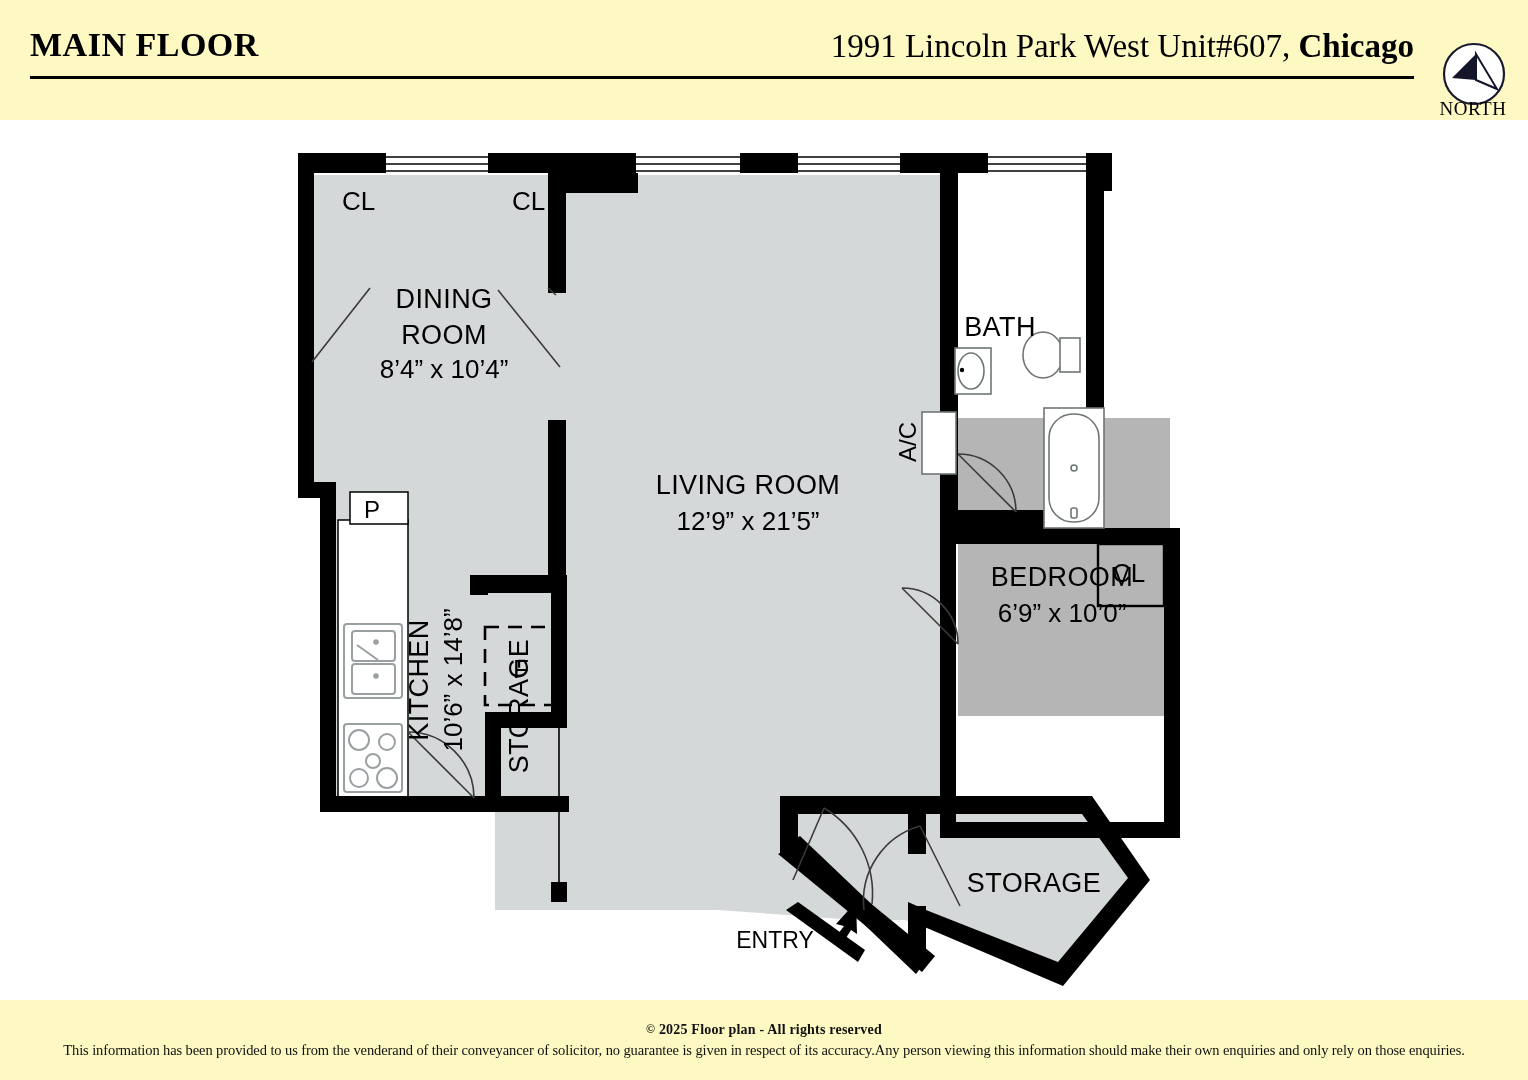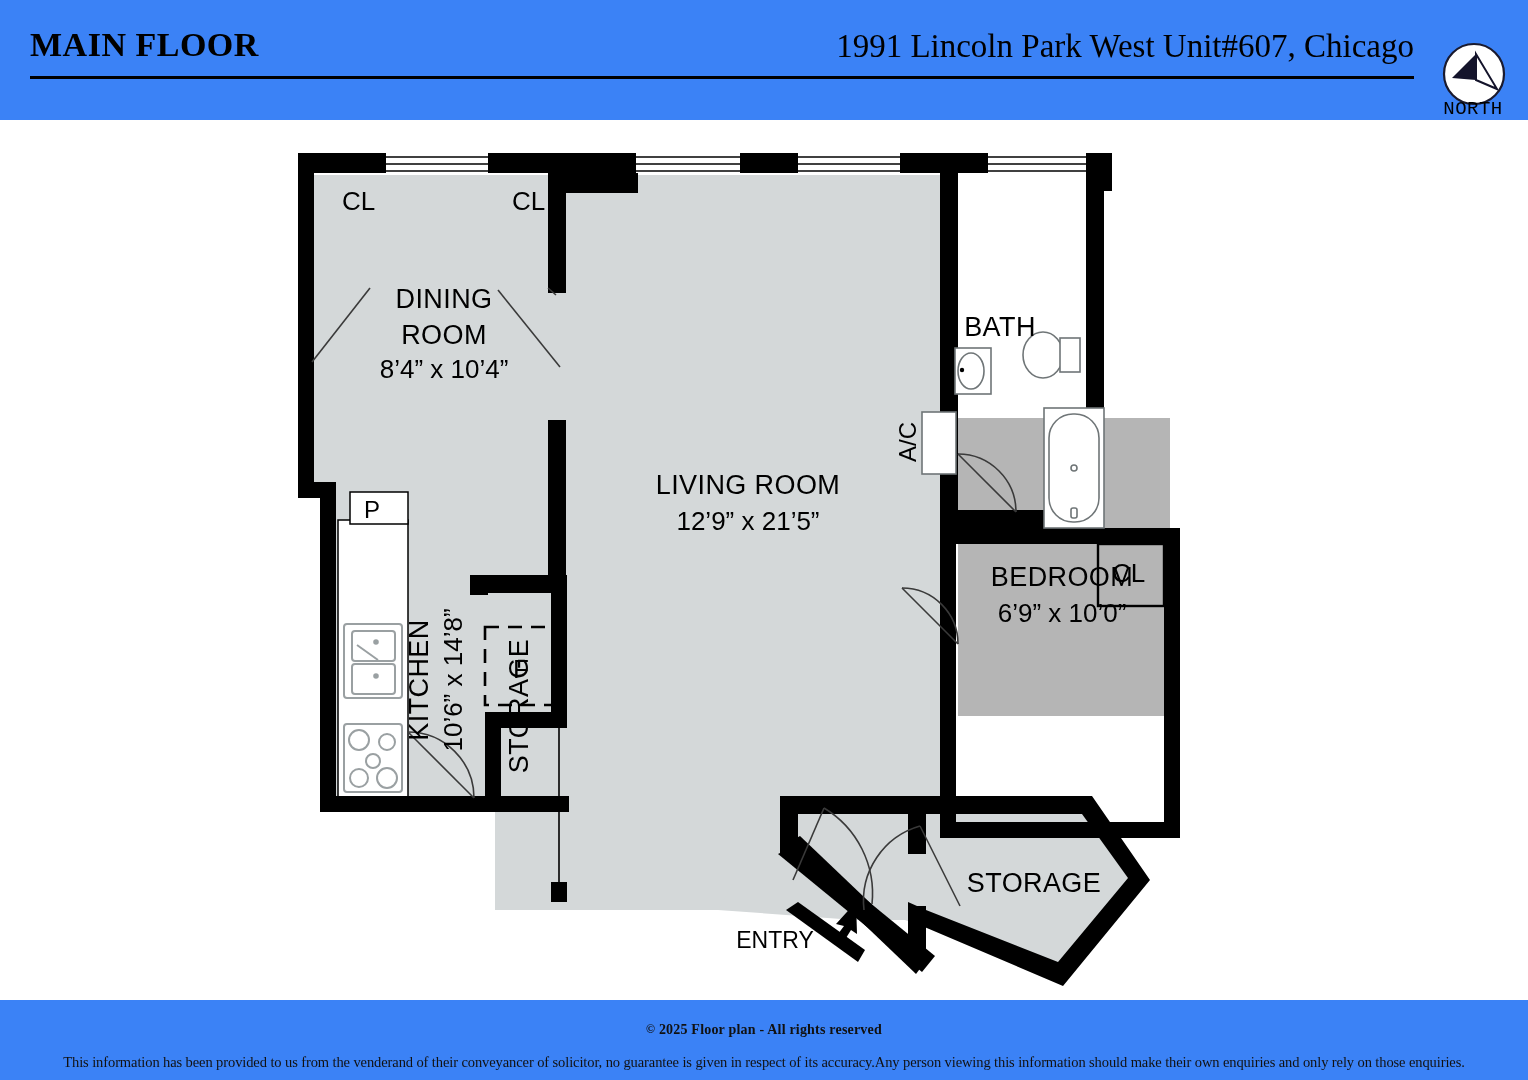"MAIN FLOOR" #page { background: #3b82f6 -> #fef9c3 }
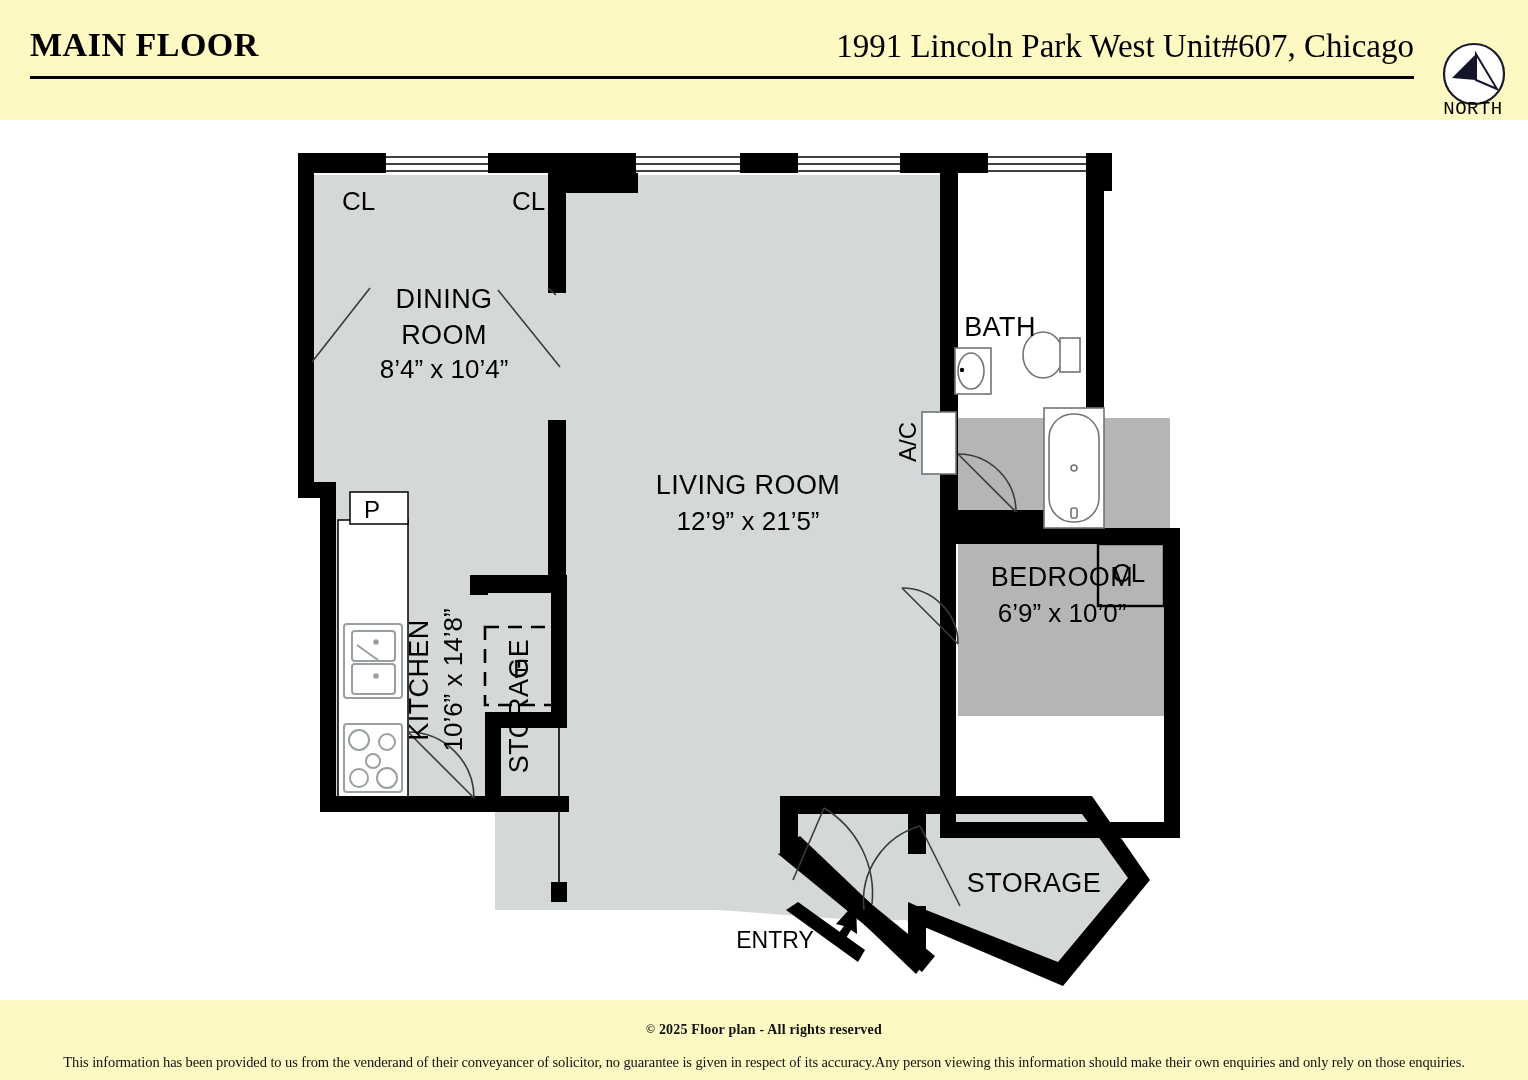"Chicago" .hdr-right .city { font-weight: normal -> bold }
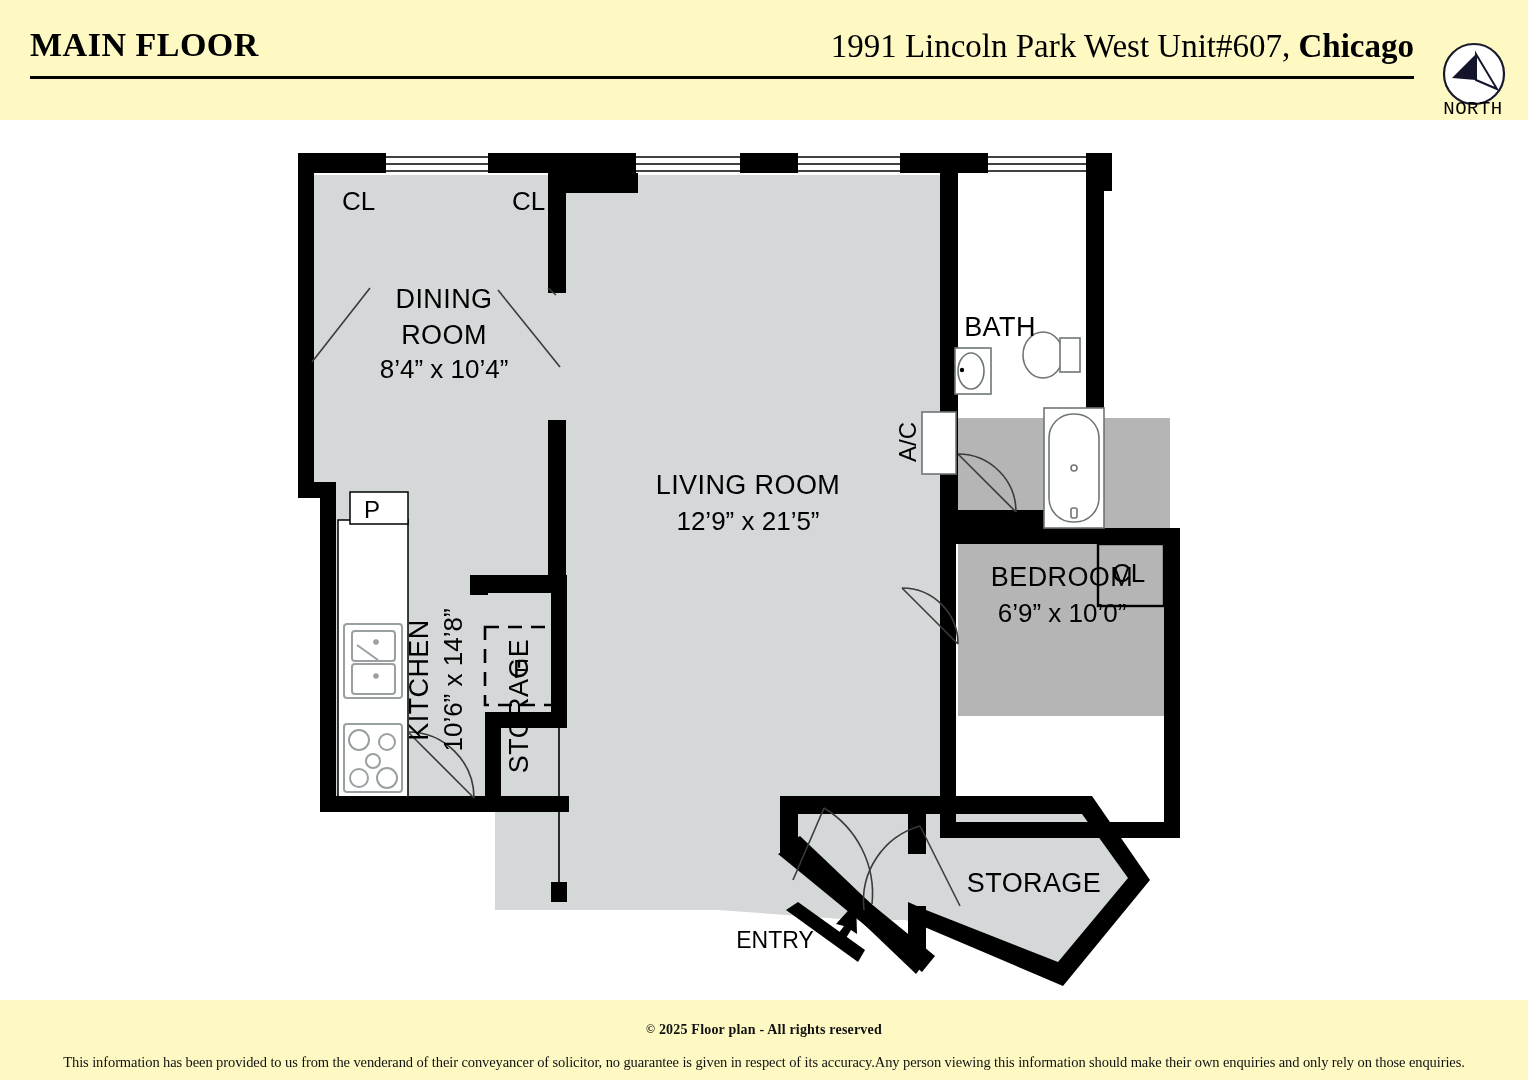"NORTH" .compass-label { font-family: Liberation Mono, monospace -> Liberation Serif, serif }
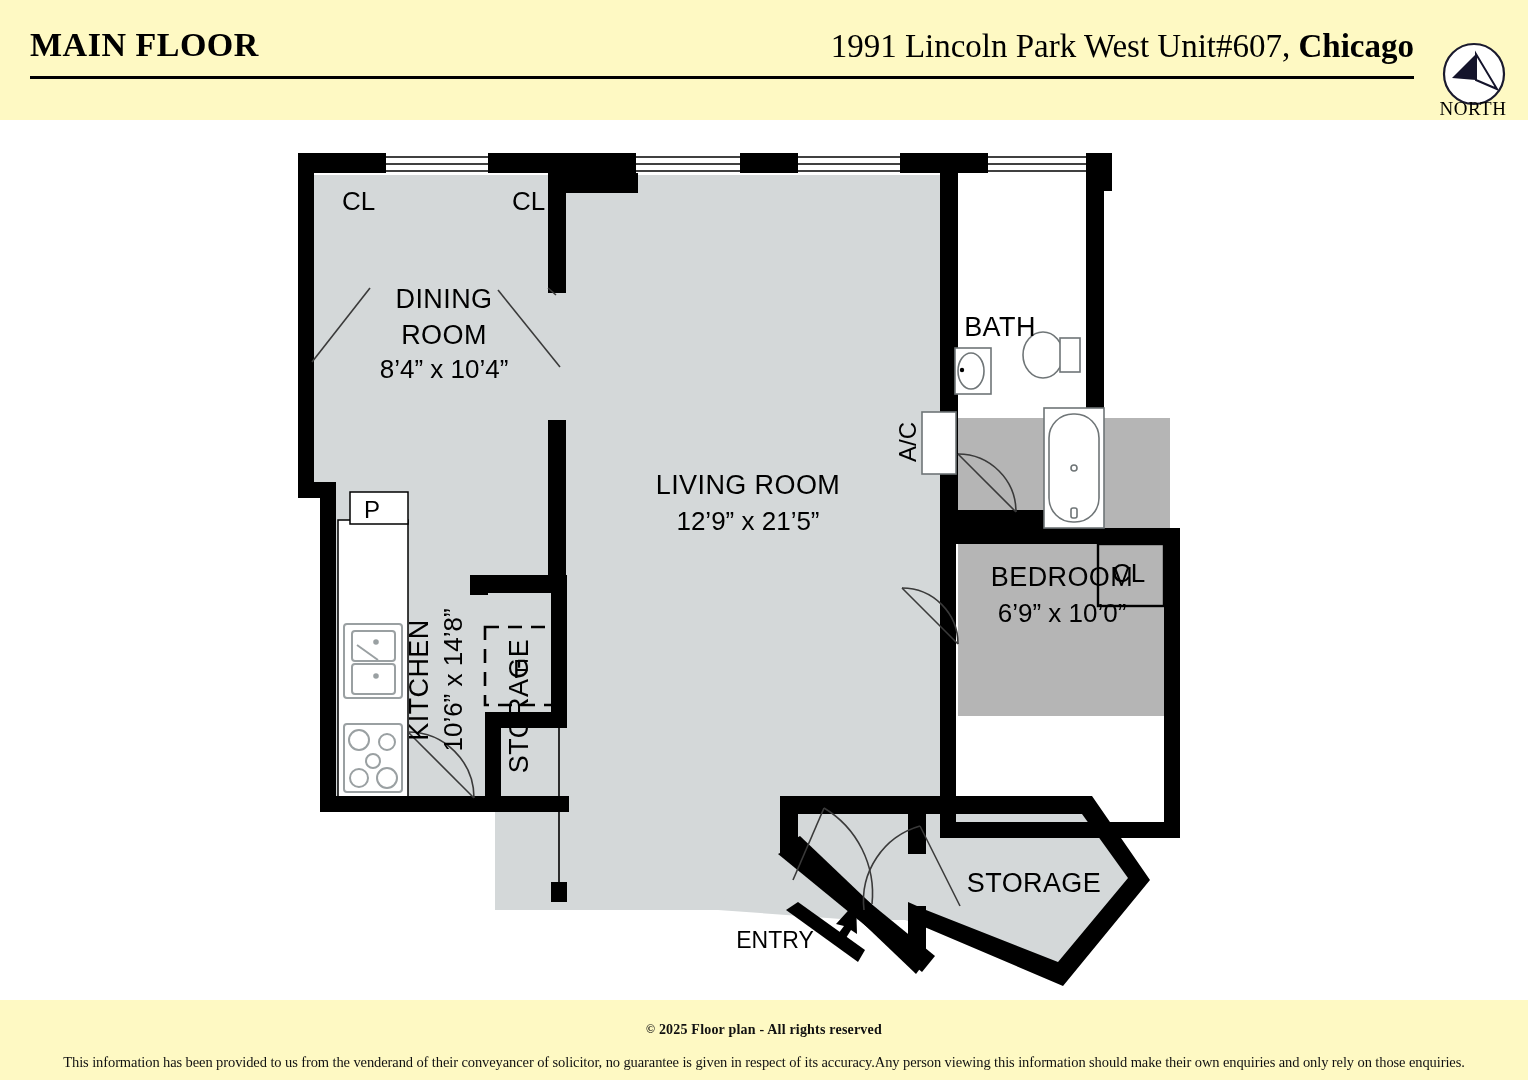"This information has been provided" .footer-disclaimer { margin-top: 16px -> 4px }
